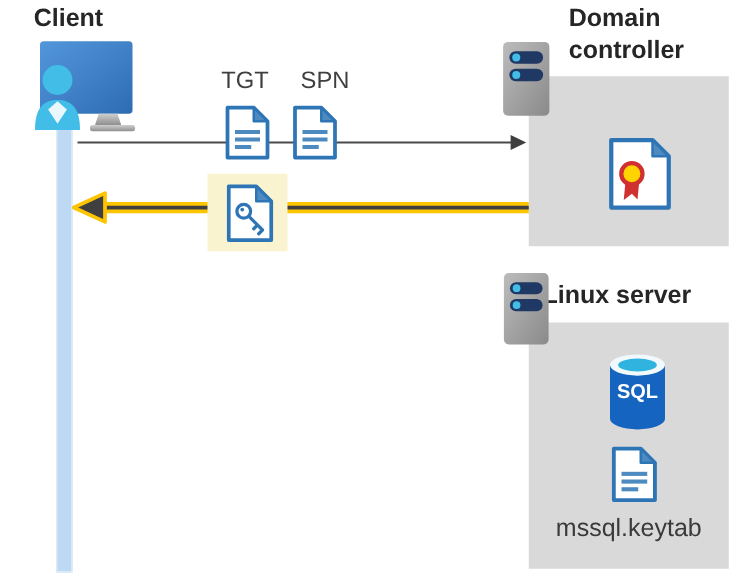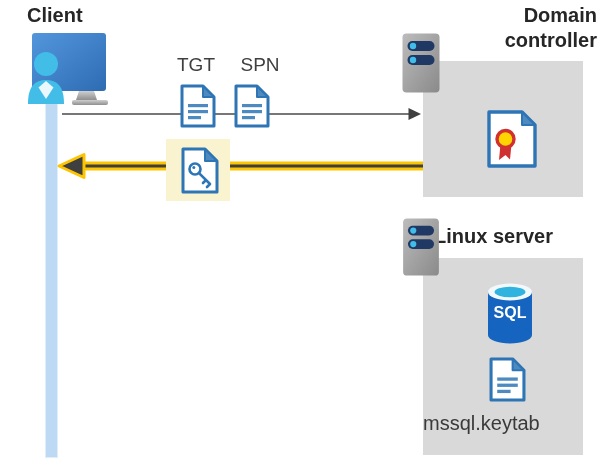"Domain controller" #dc-title { text-align: right -> none }
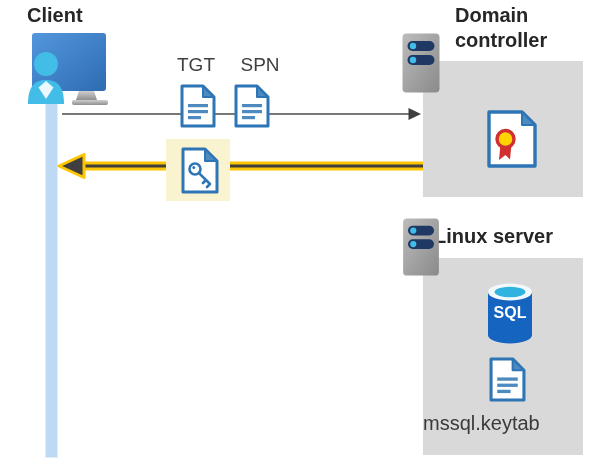"mssql.keytab" #keytab-label { text-align: none -> center }
